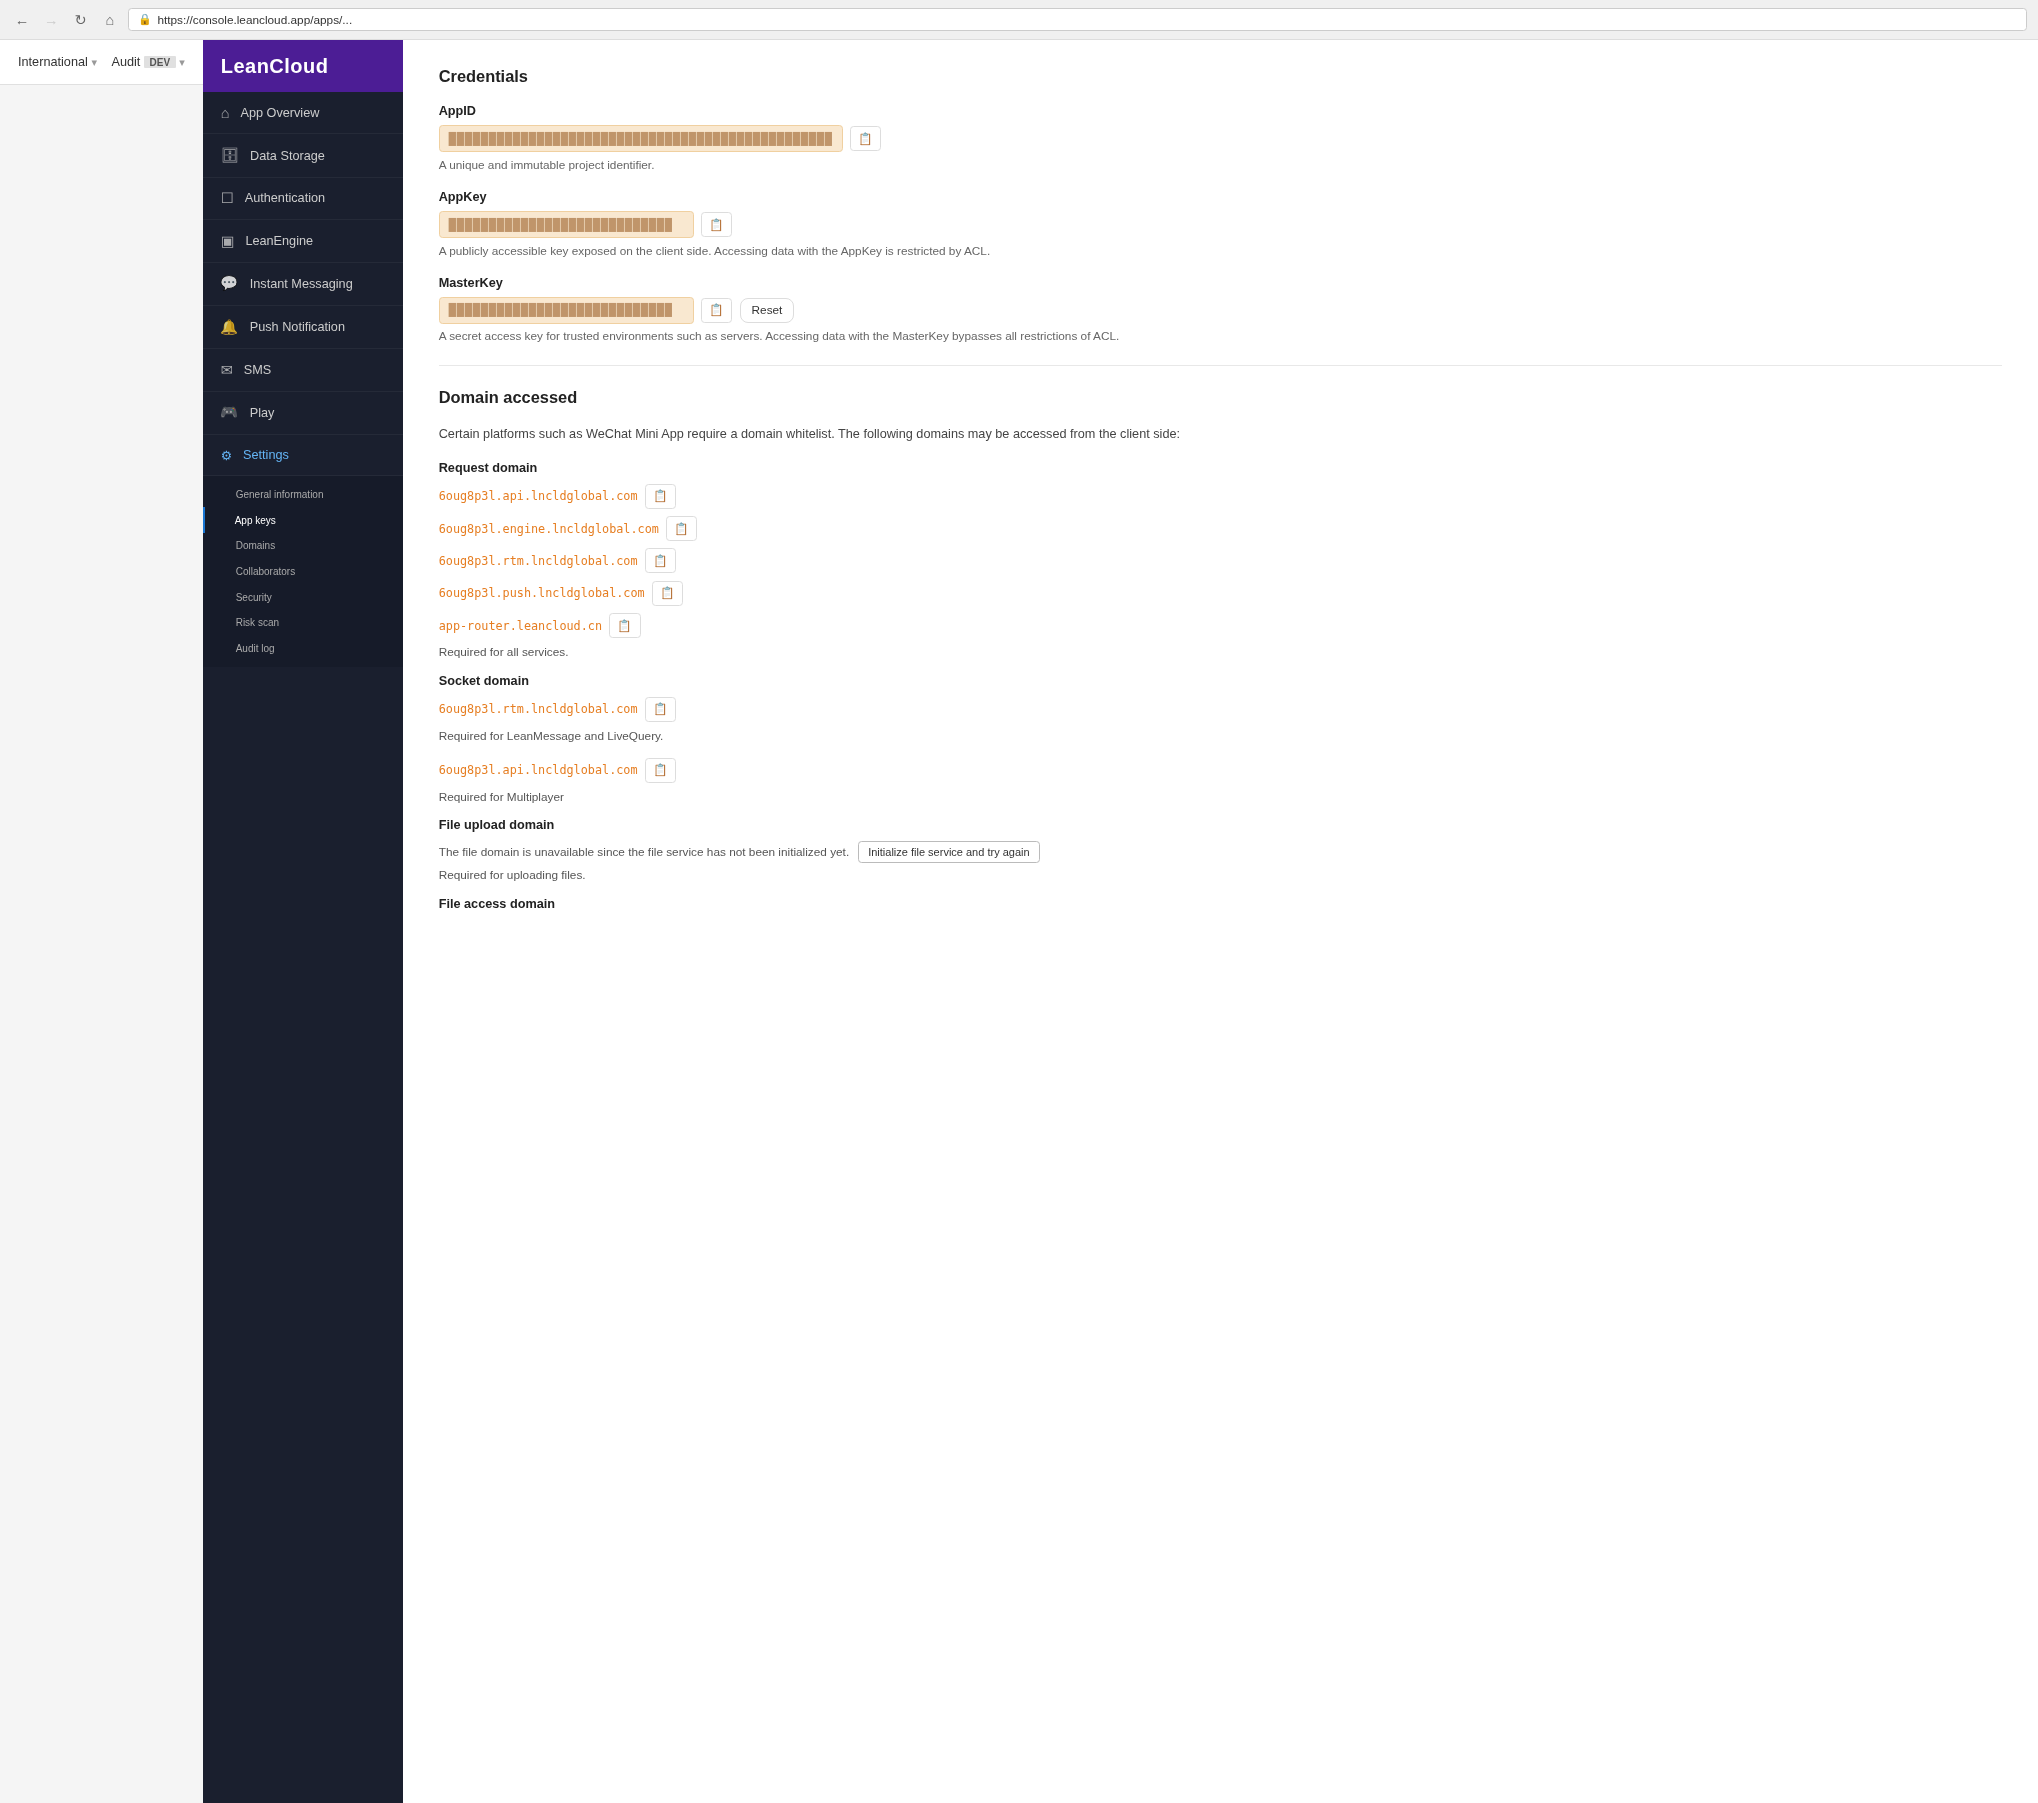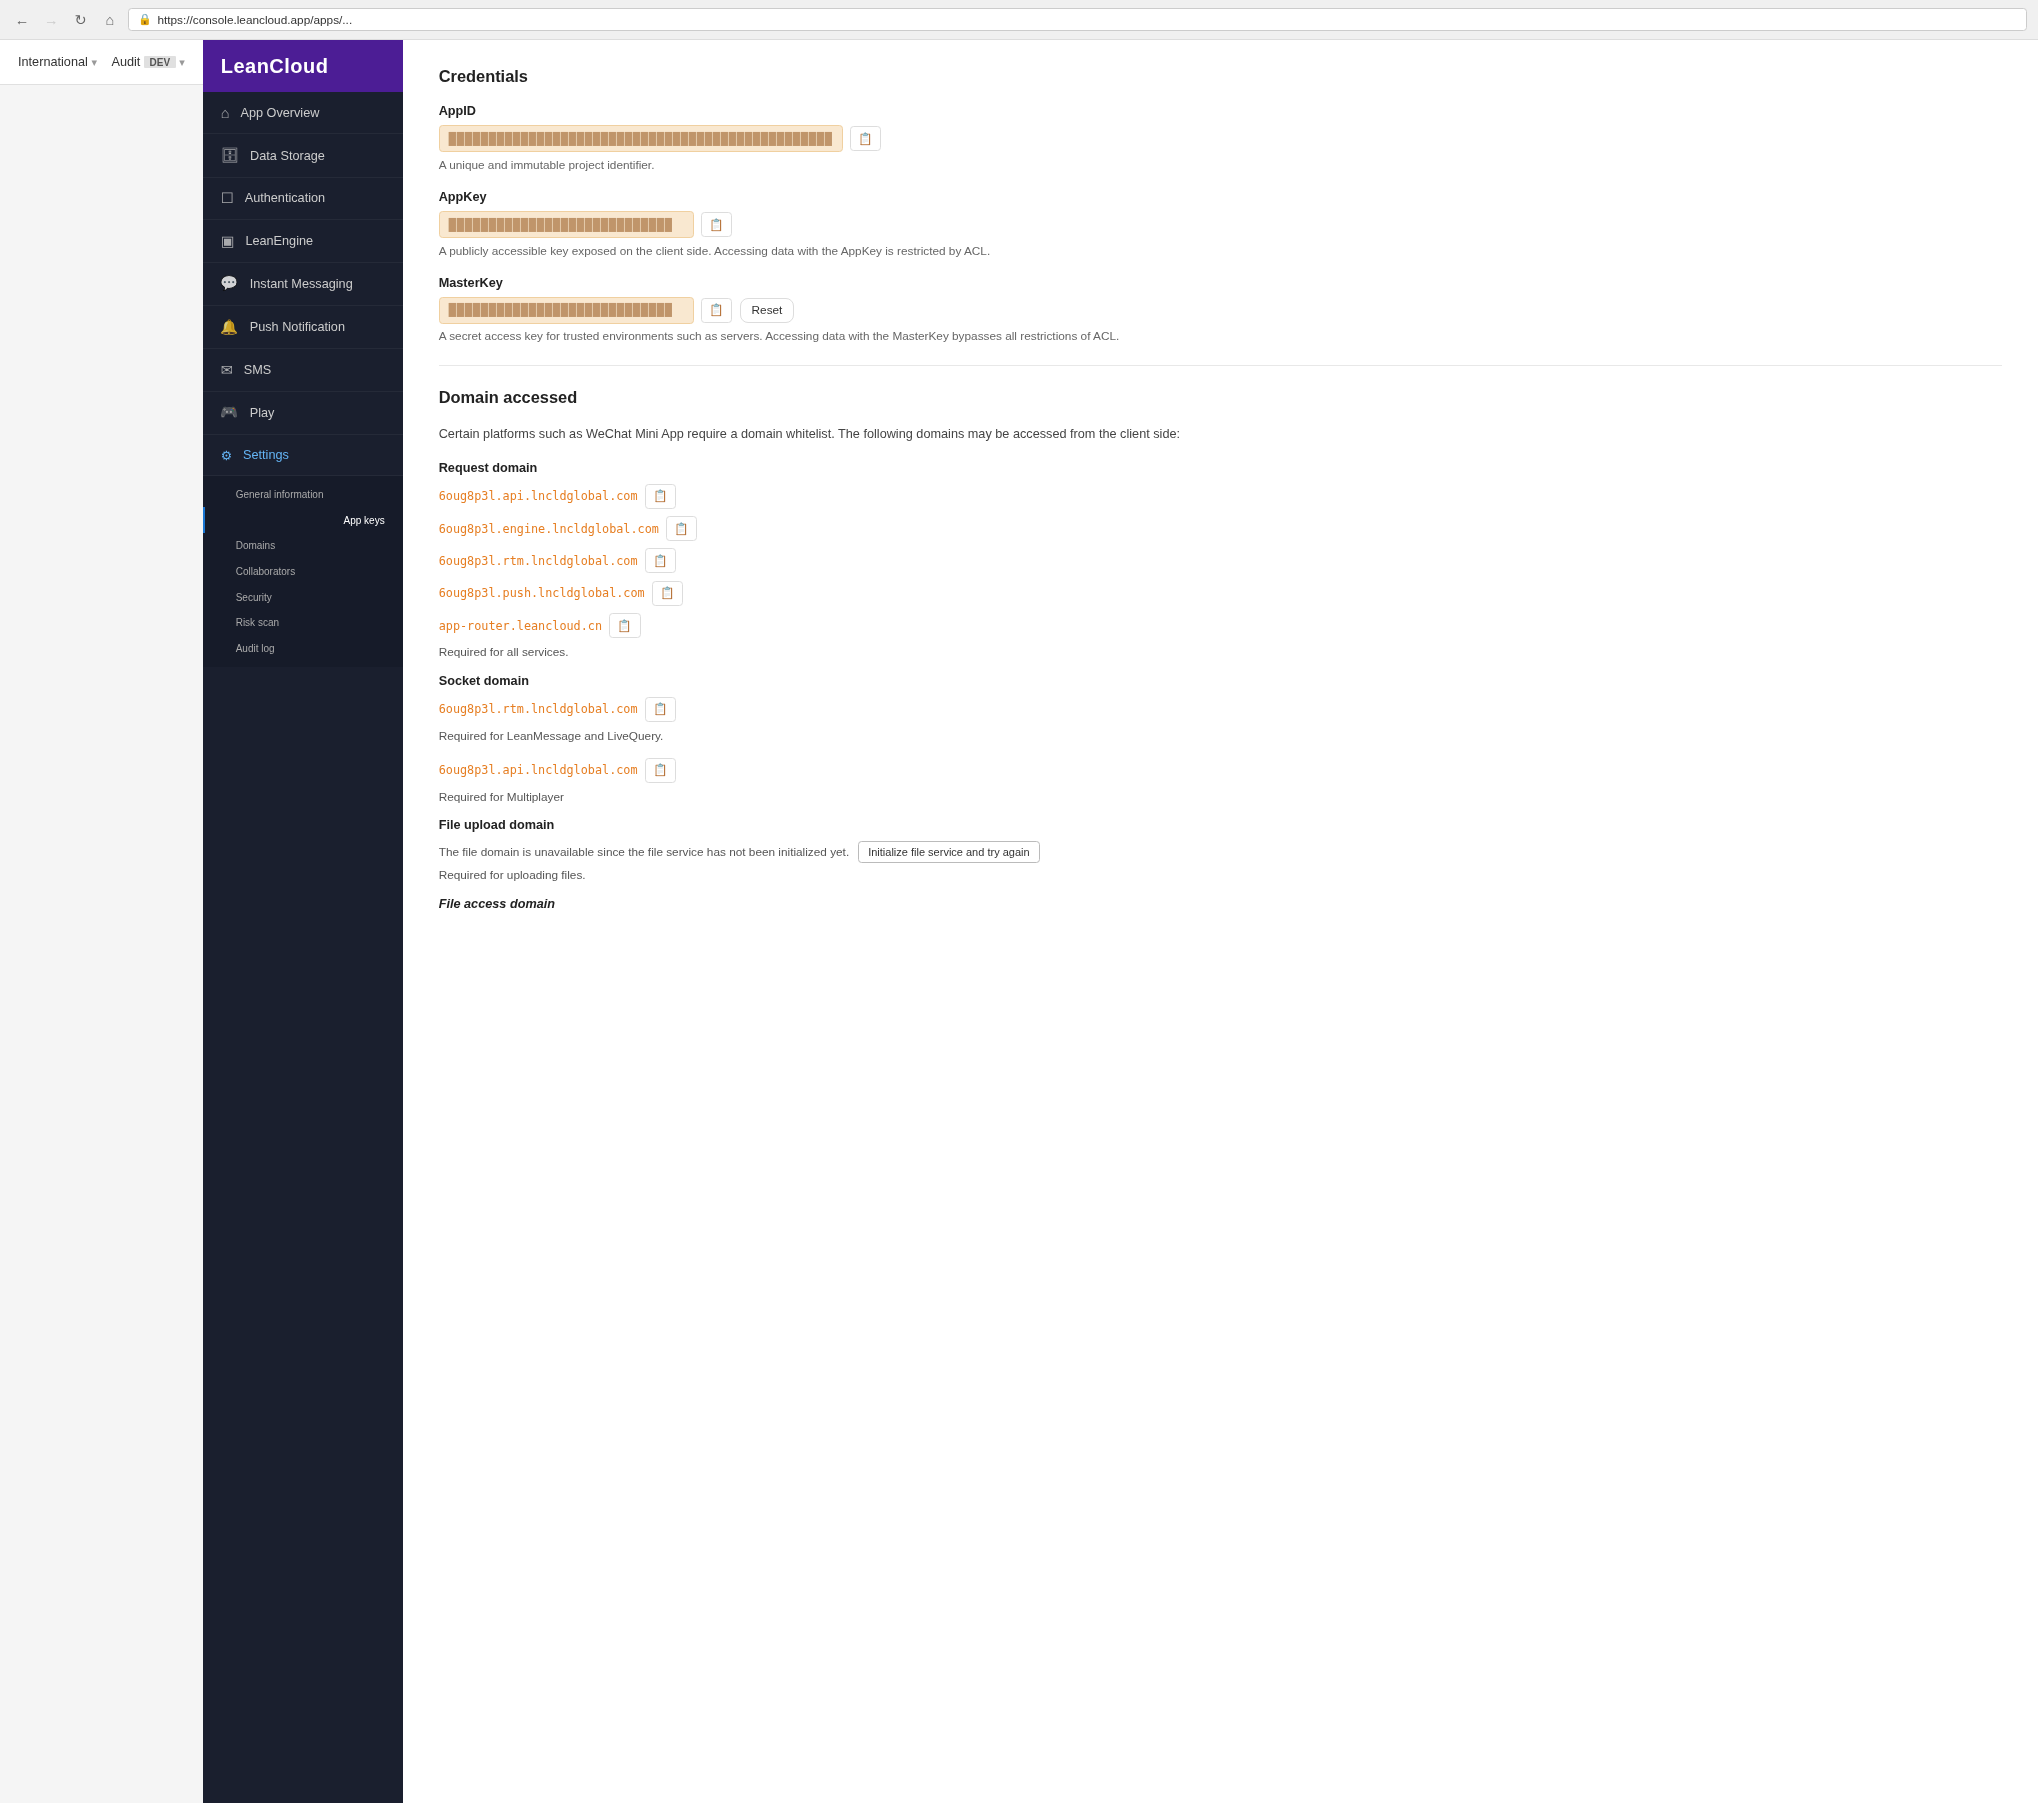"App keys" .sidebar-submenu-item.active { justify-content: flex-end -> none }
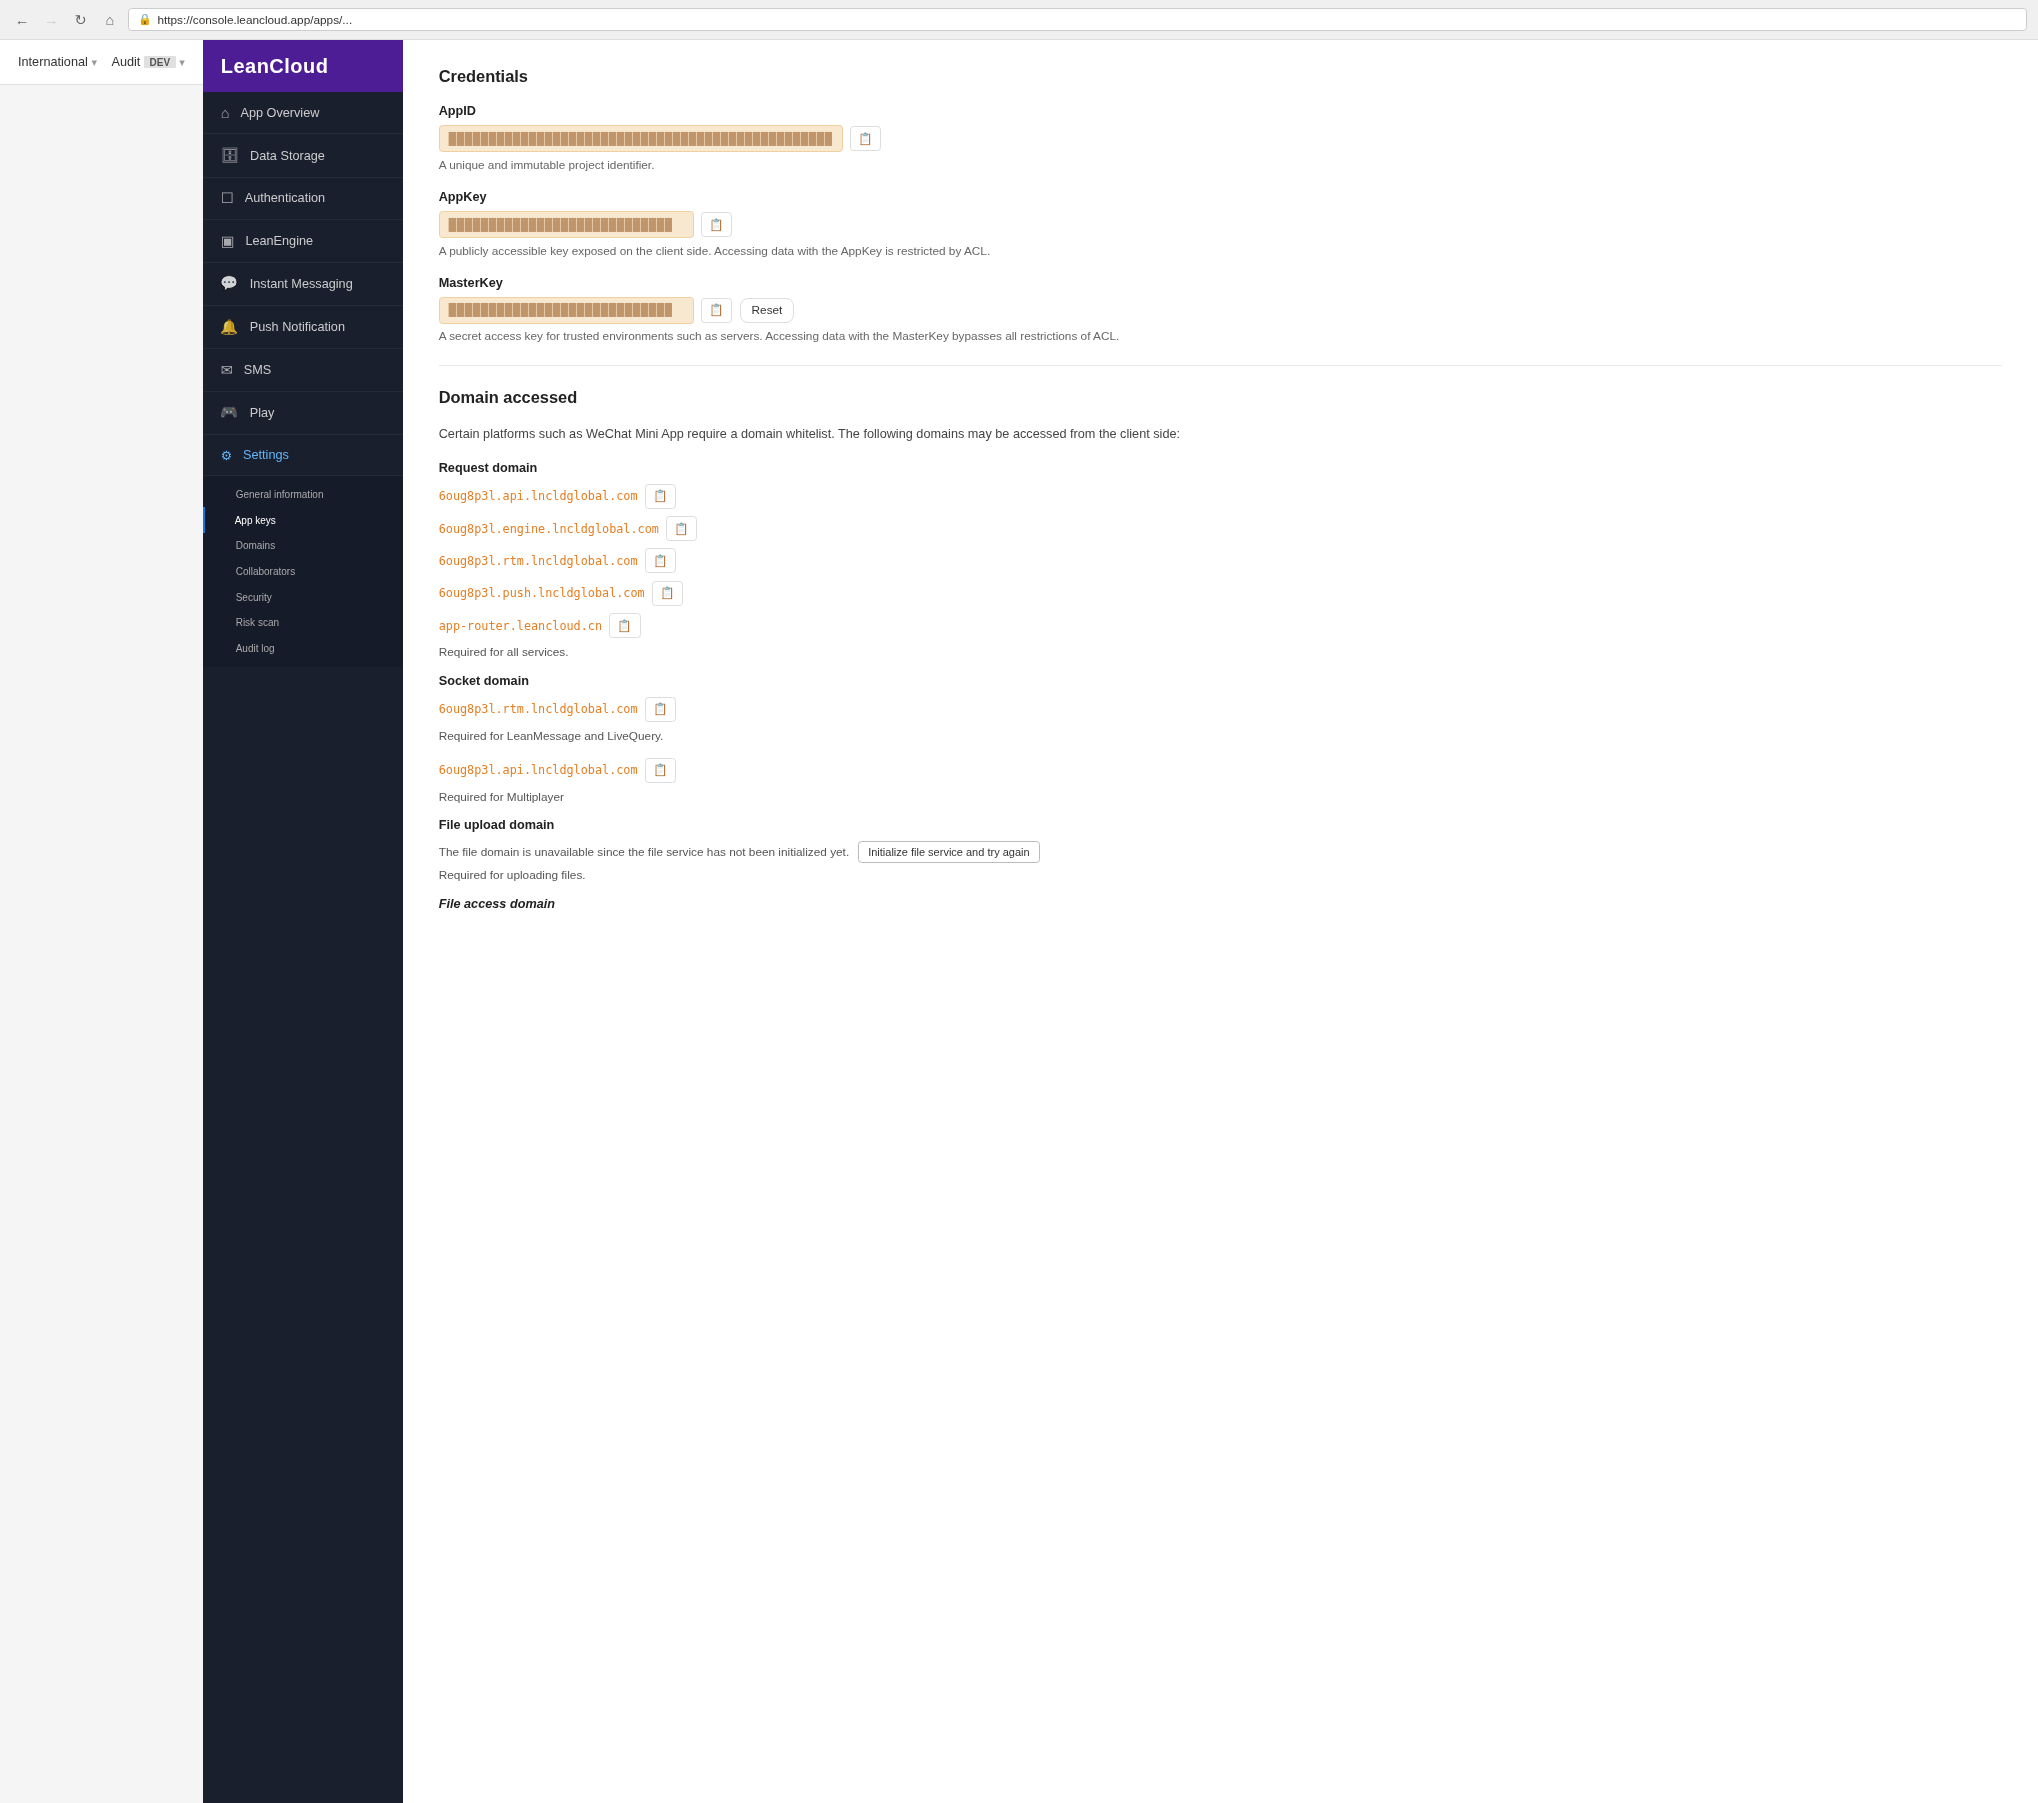"File access domain" div.domain-section-title { font-style: italic -> none }
